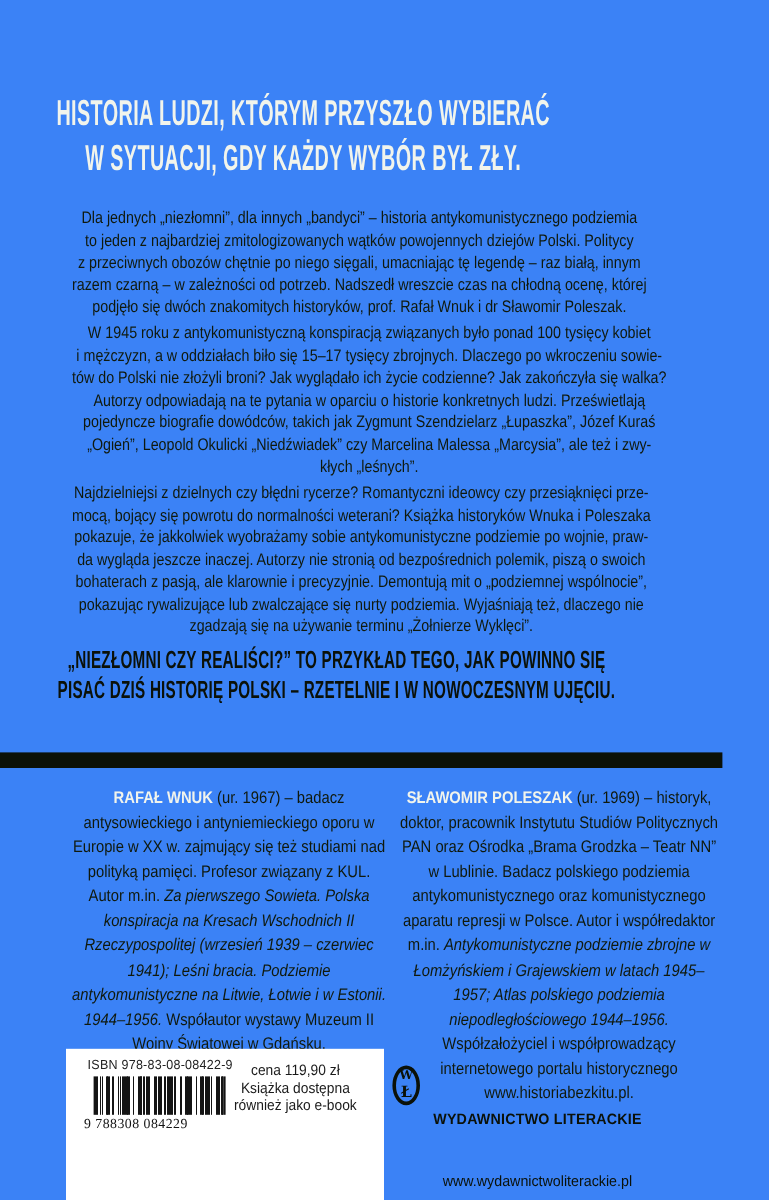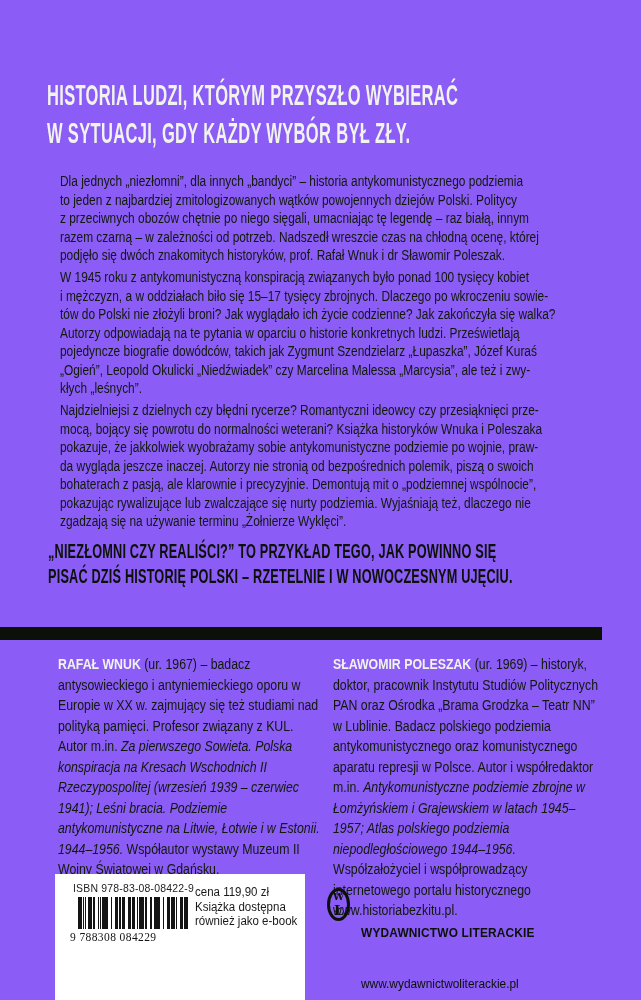"HISTORIA LUDZI, KTÓRYM PRZYSZŁO WYBIERAĆ" .cover { background: #8b5cf6 -> #3b82f6; text-align: none -> center }
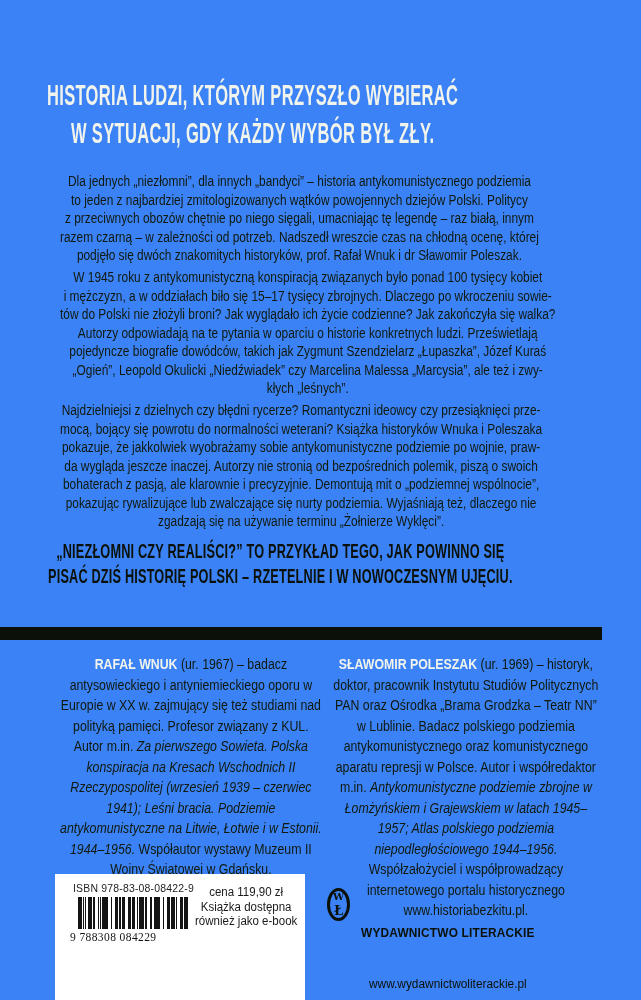"ISBN 978-83-08-08422-9" .panel { padding-left: none -> 15px }
